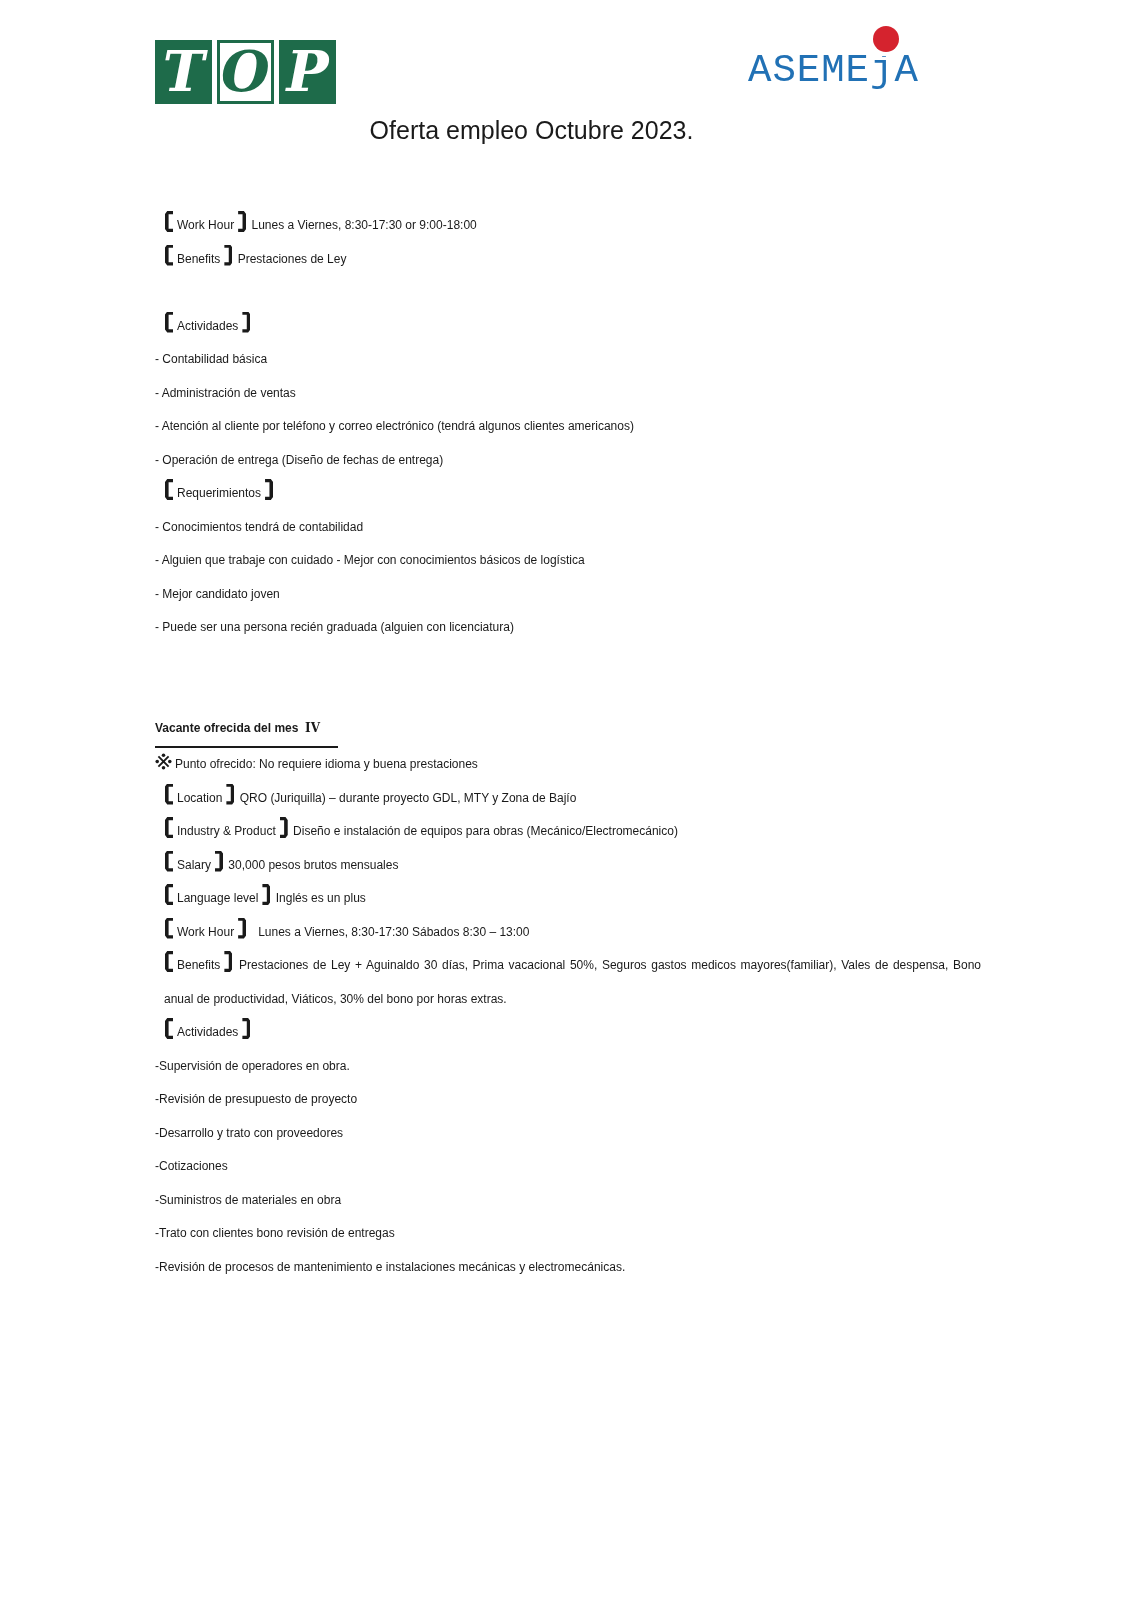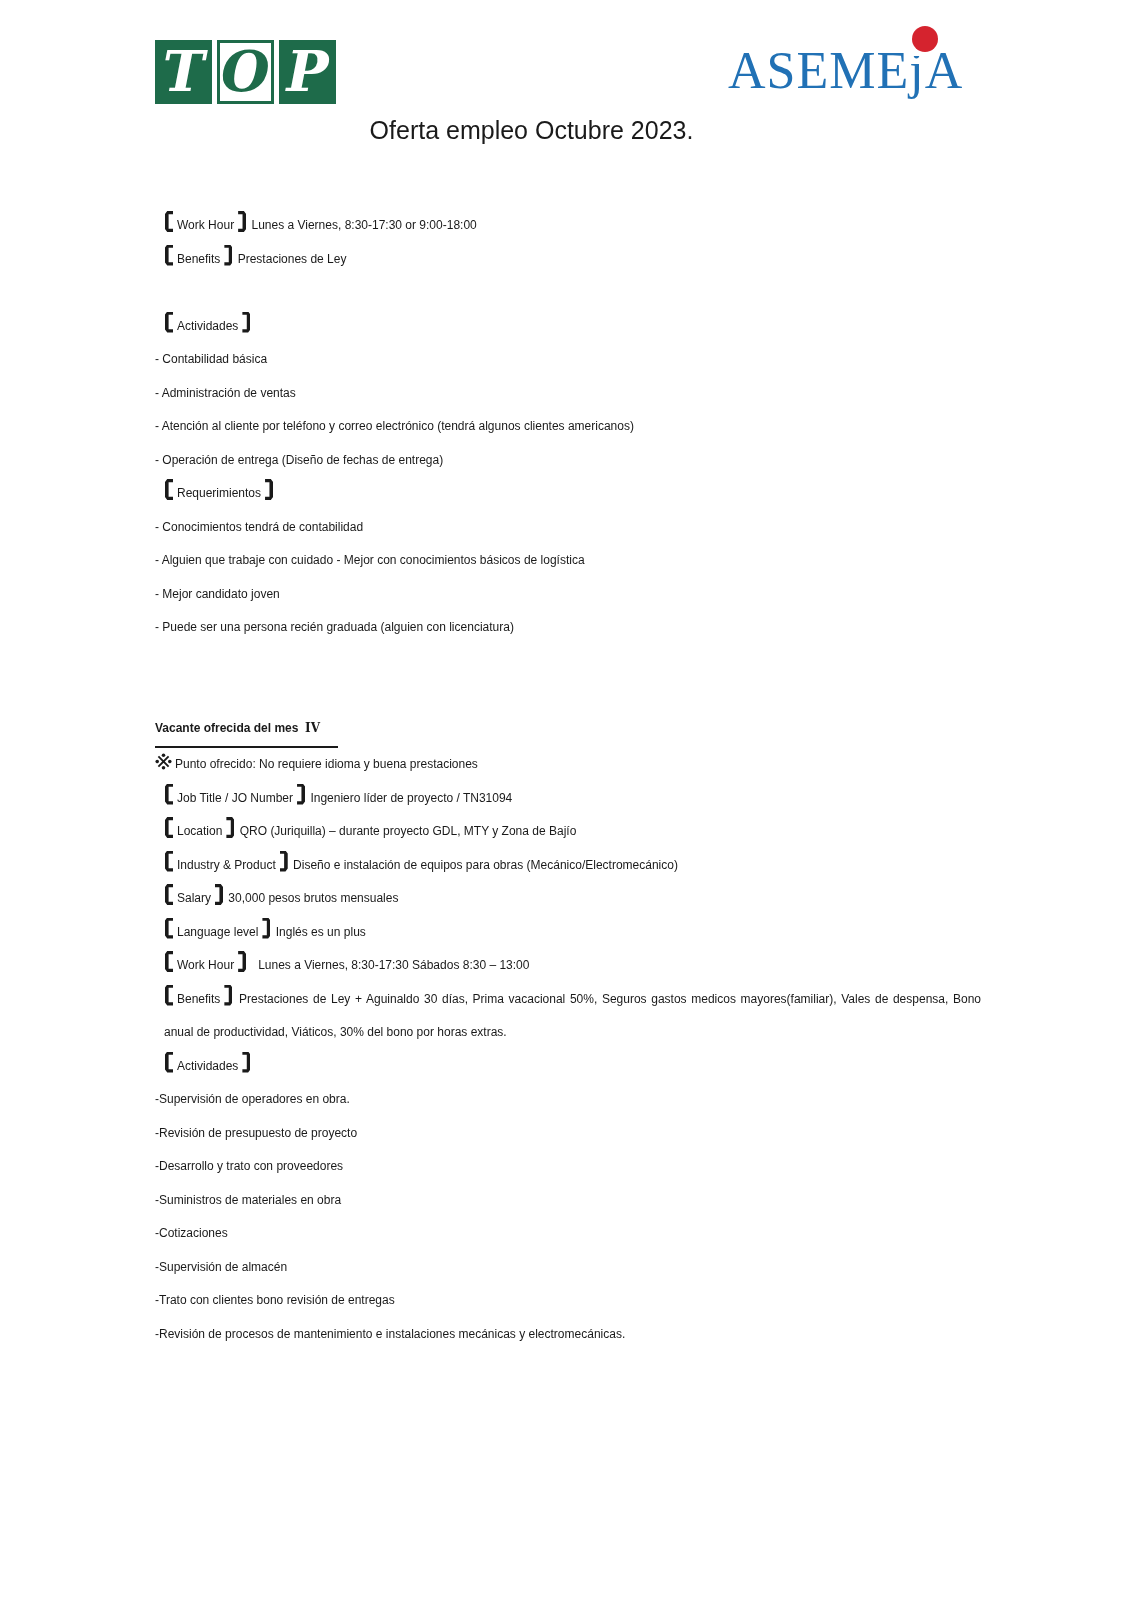"ASEMEjA" .asemeja-logo { font-family: Liberation Serif, serif -> Liberation Mono, monospace; font-size: 52px -> 39px; left: 728px -> 748px }
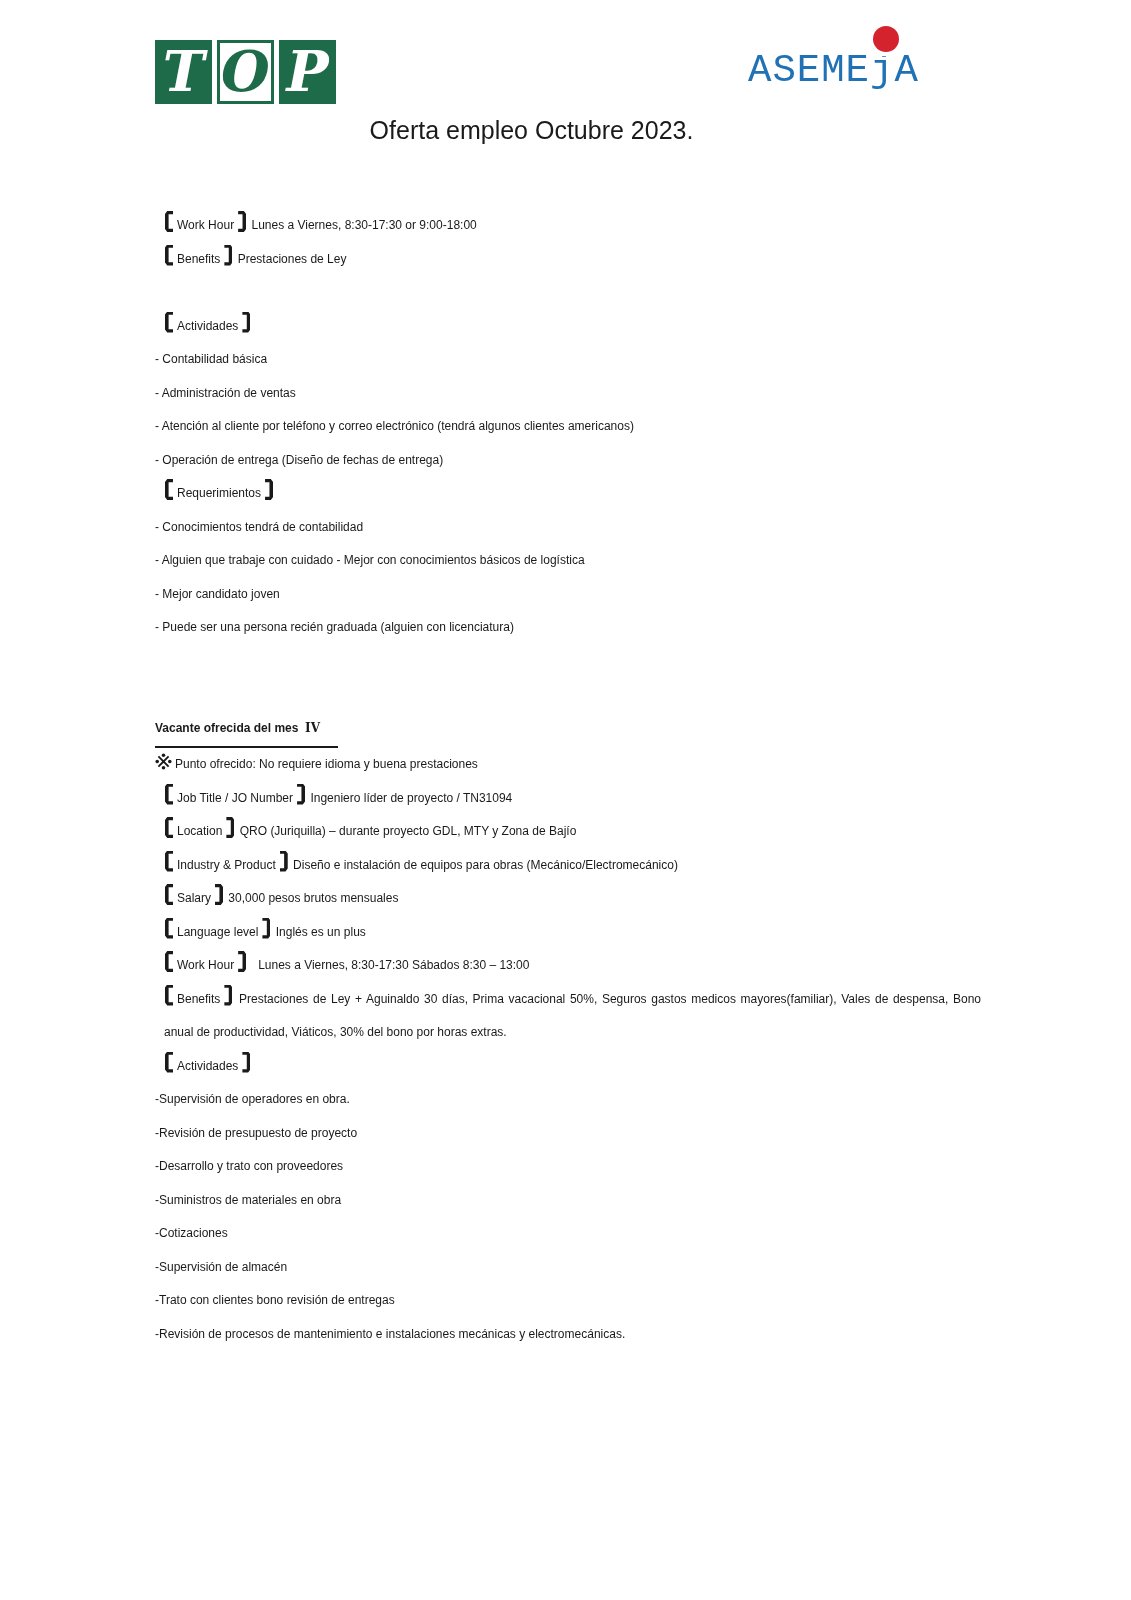"Job Title / JO Number" div.line { html: <div><span></span>Job Title / JO Number<span></span> Ingeniero líder de proyecto / TN31094</div> -> none }
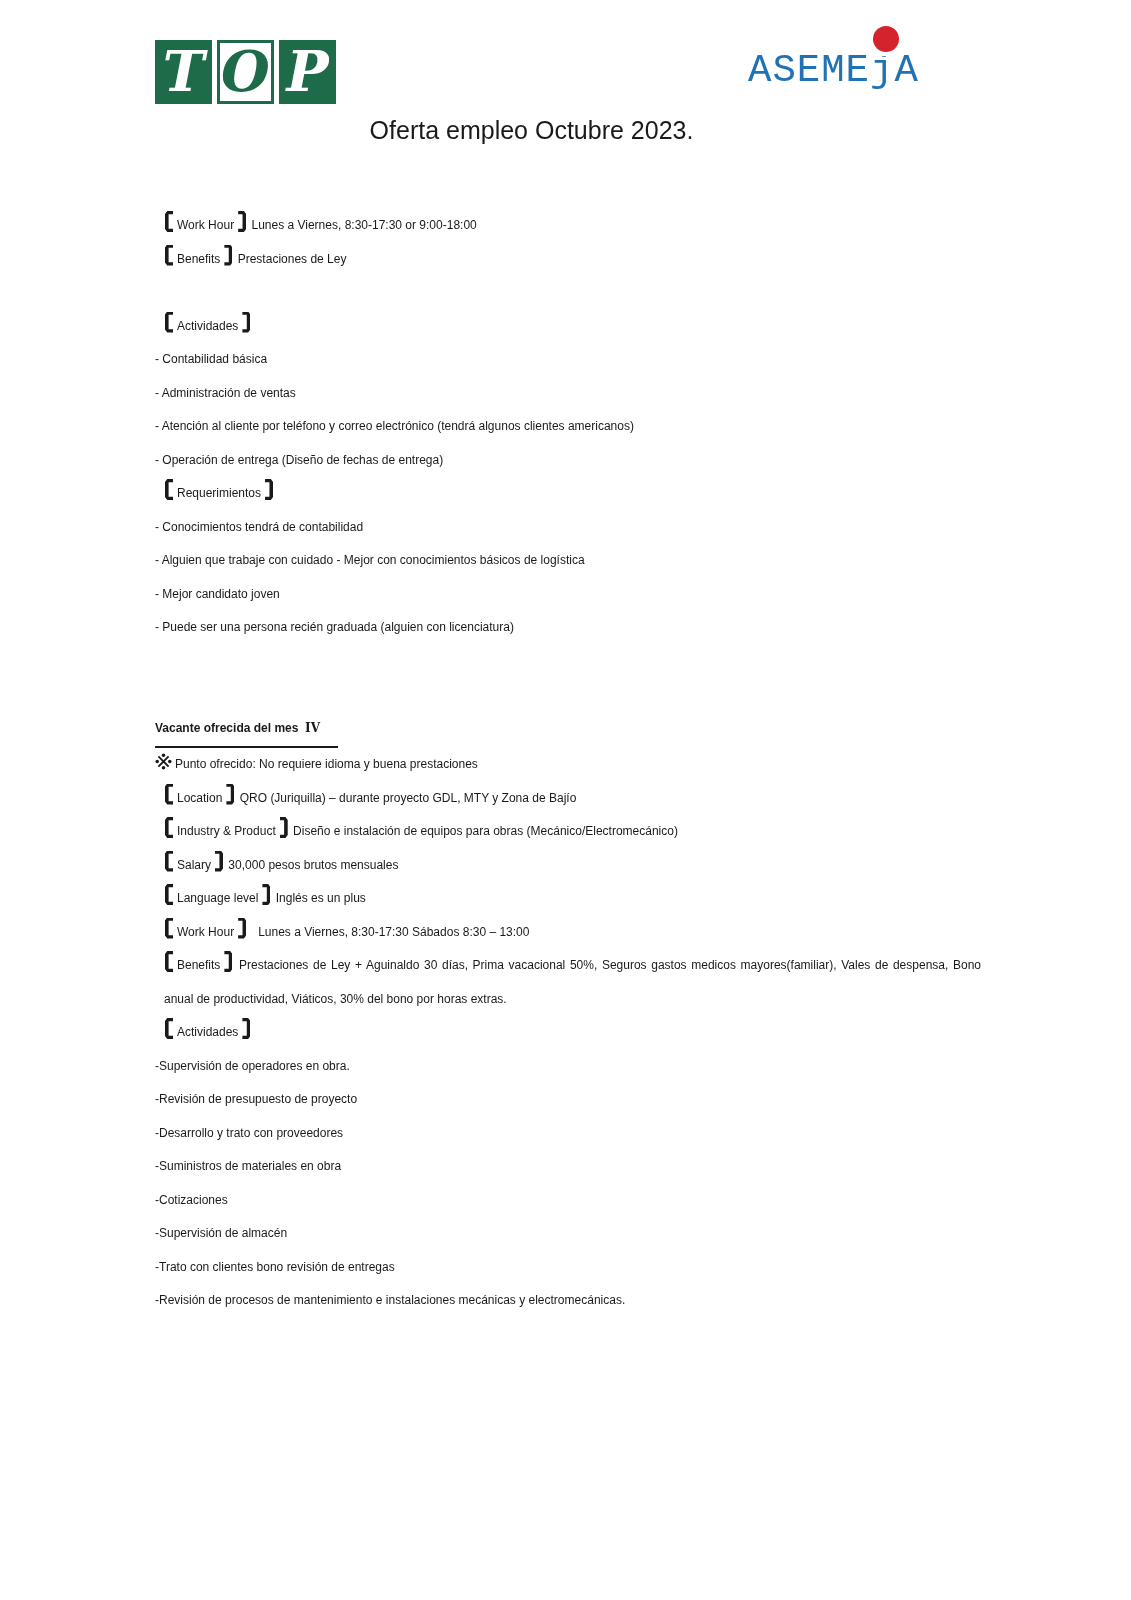"-Suministros de materiales en obra" div.line { order: before "-Cotizaciones" -> after "-Cotizaciones" }
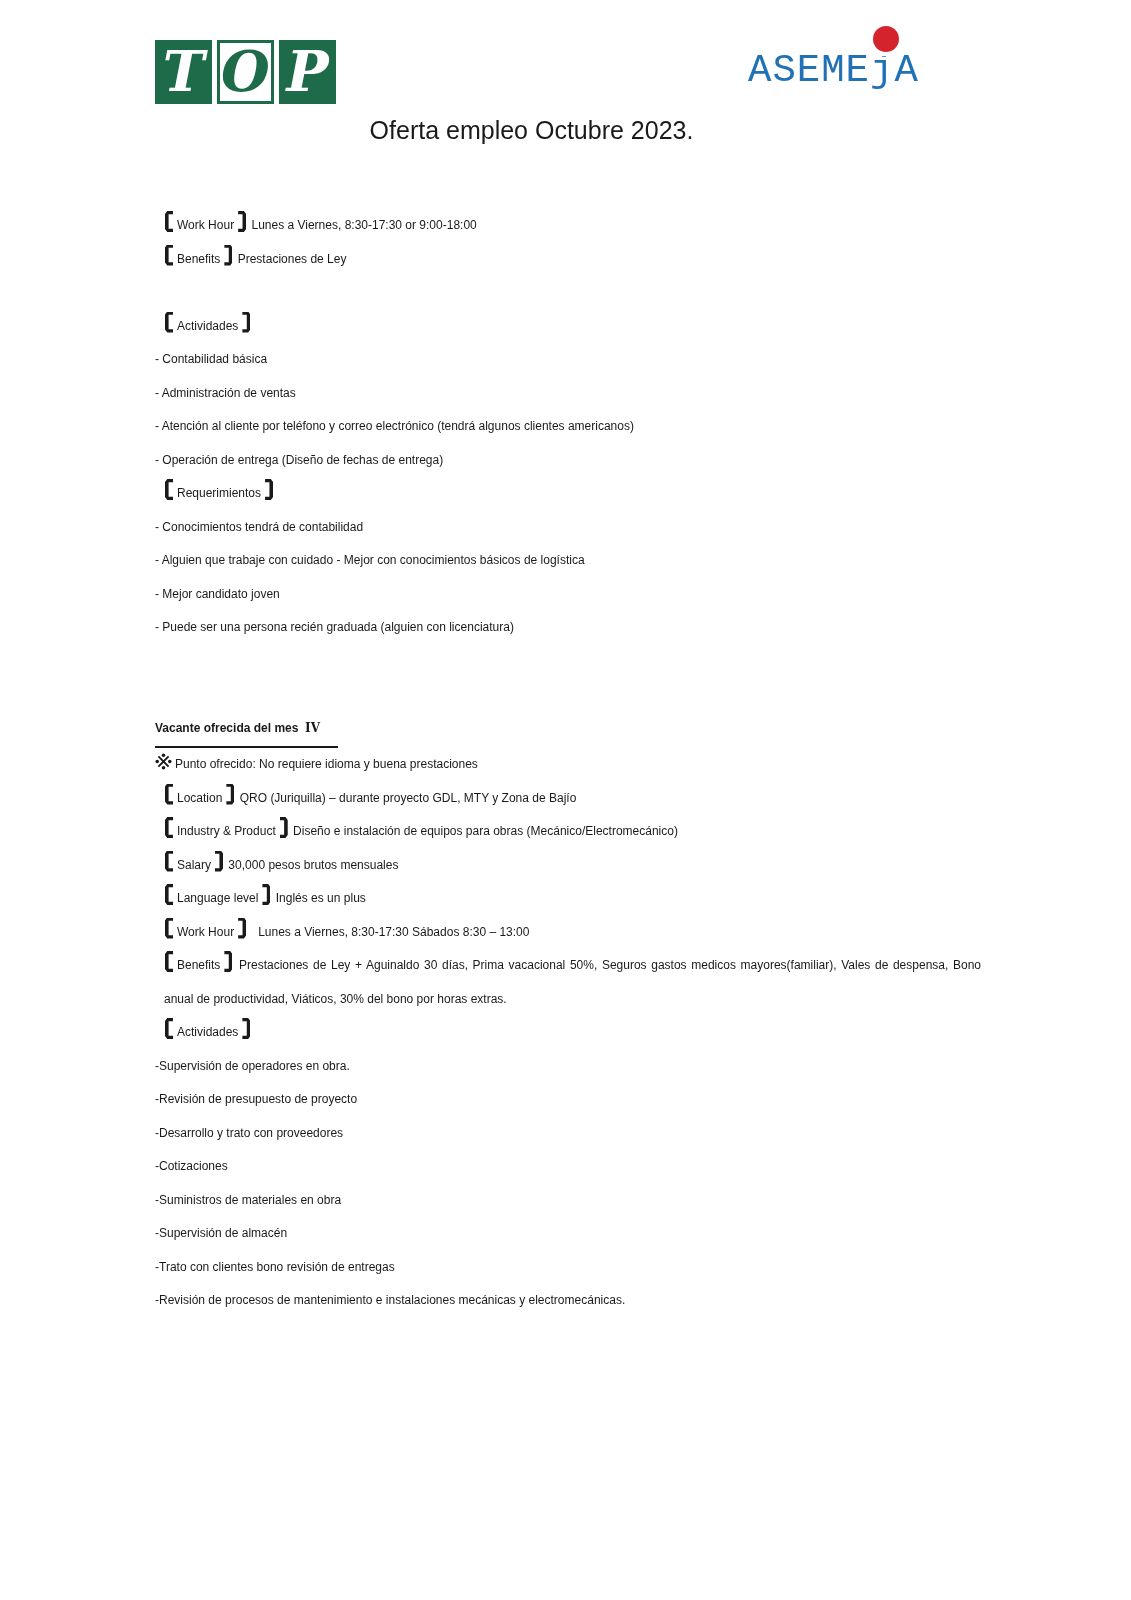"-Supervisión de almacén" div.line { html: <div>-Supervisión de almacén</div> -> none }
